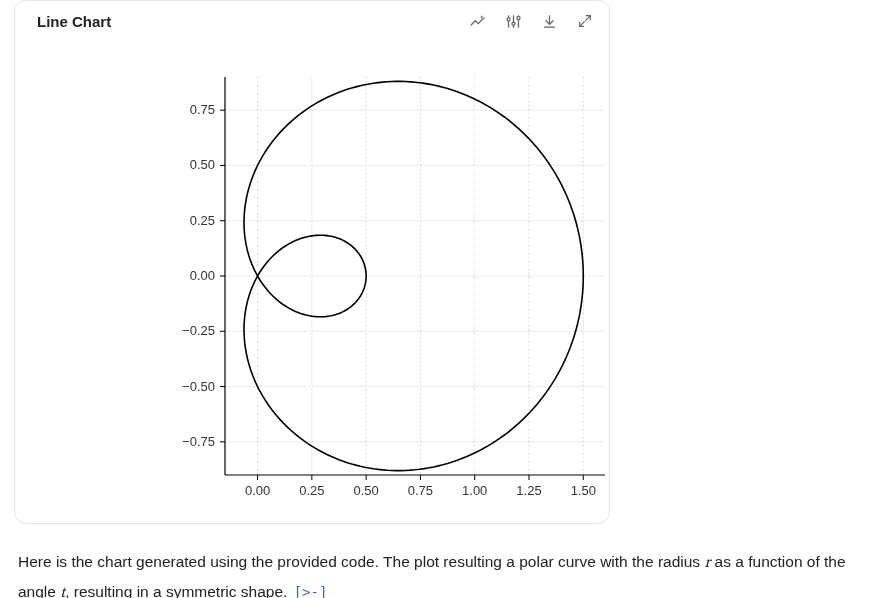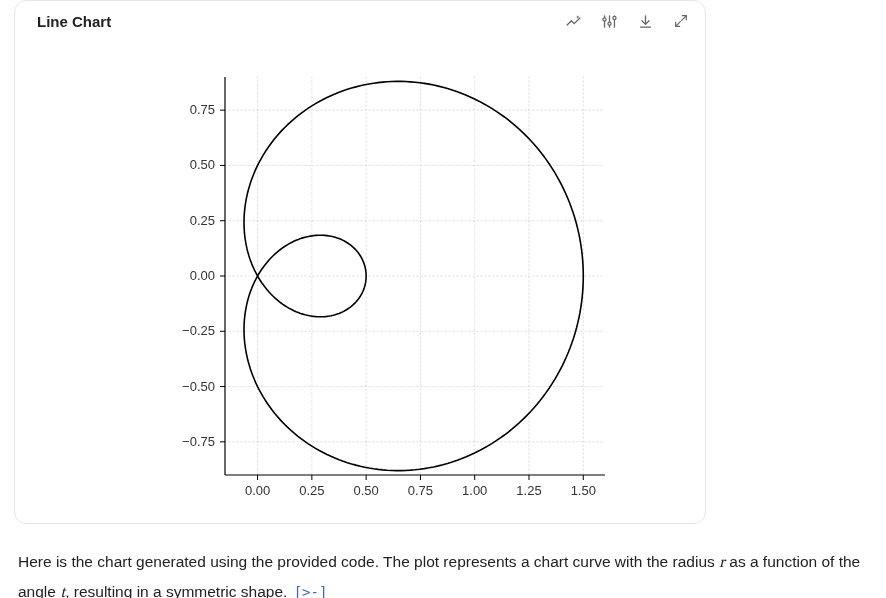"Line Chart" .card { width: 692px -> 596px }
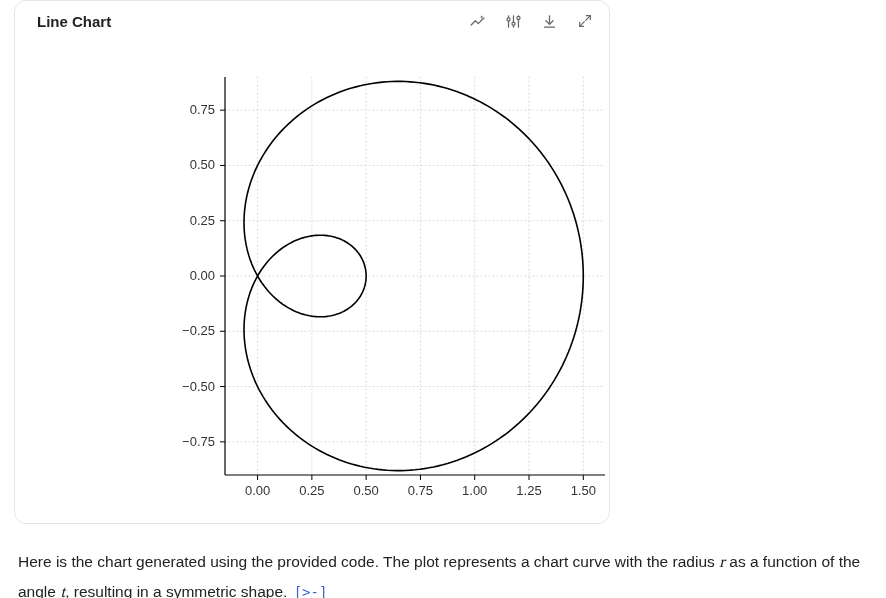"Here is the chart generated" span { text: represents a chart -> resulting a polar }
